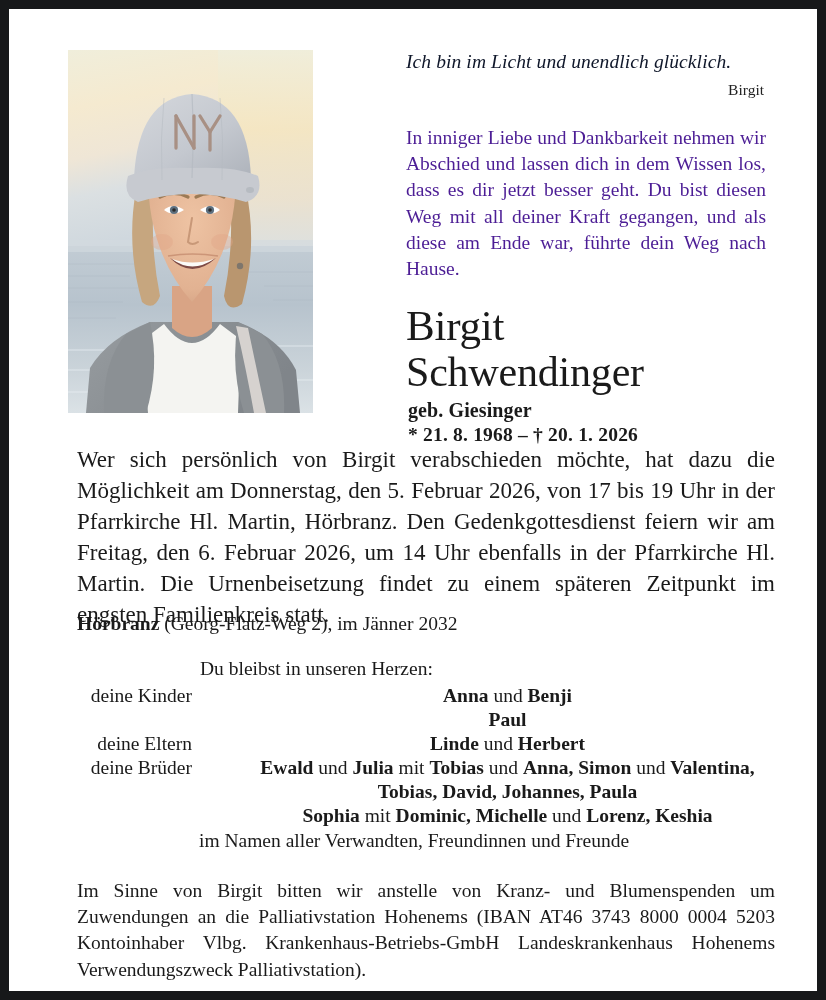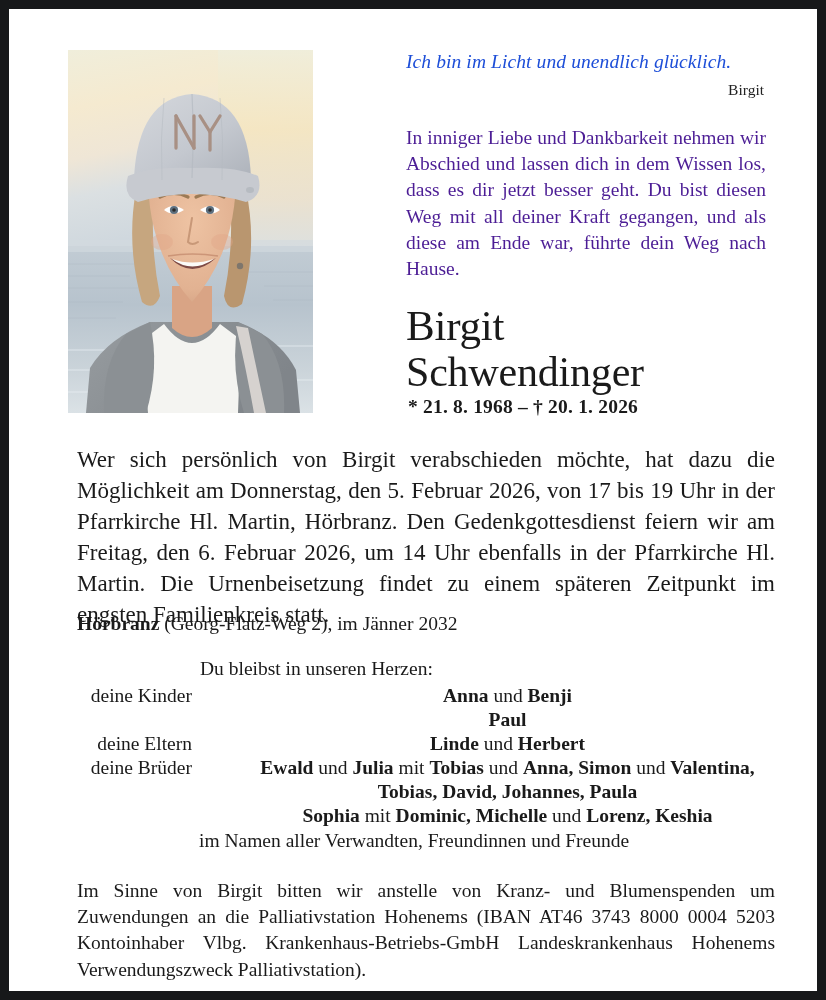"Ich bin im Licht und" .quote { color: #1d4ed8 -> #0f172a }
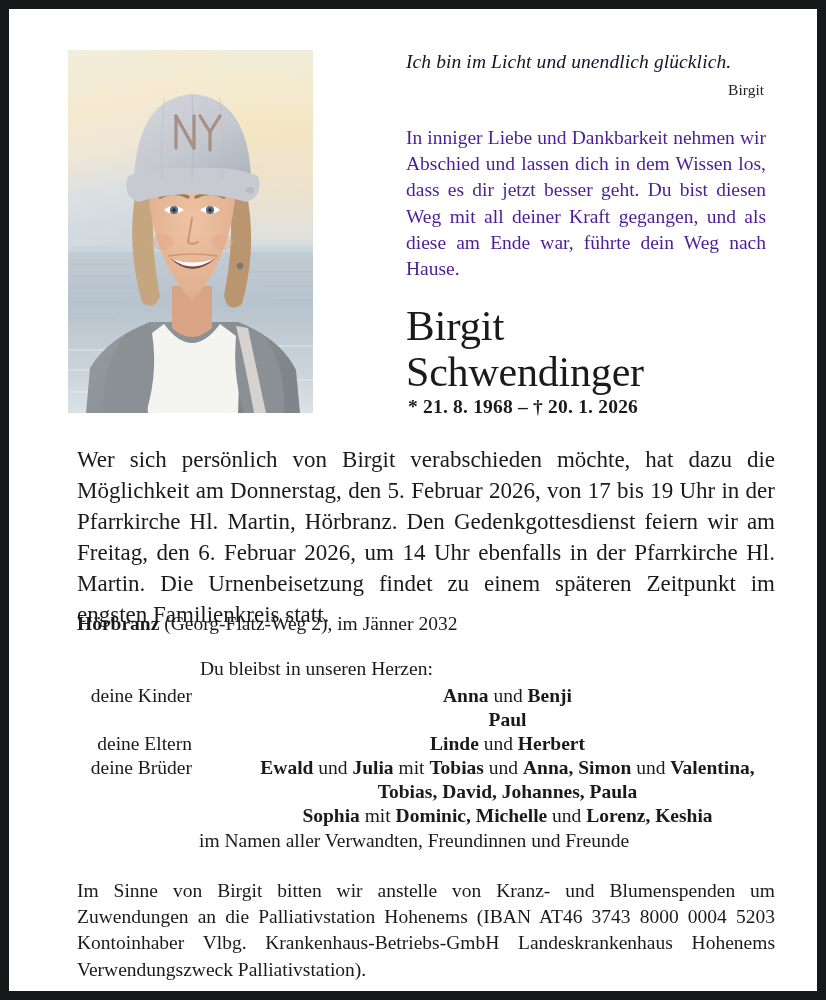"geb. Giesinger" div.maiden-name { html: none -> <div>geb. Giesinger</div> }
